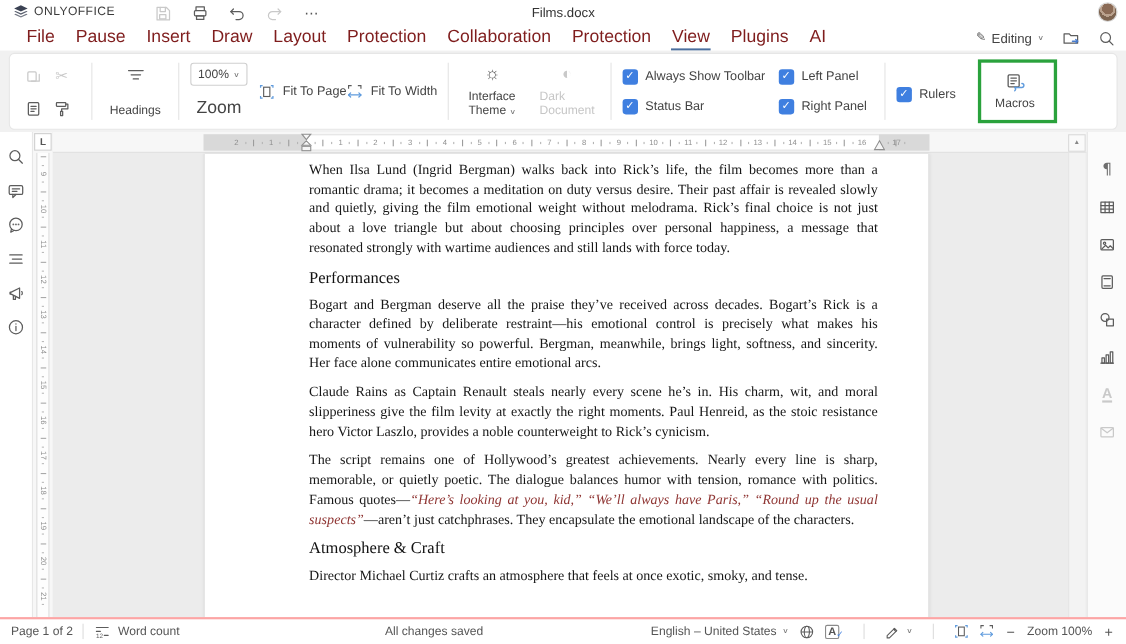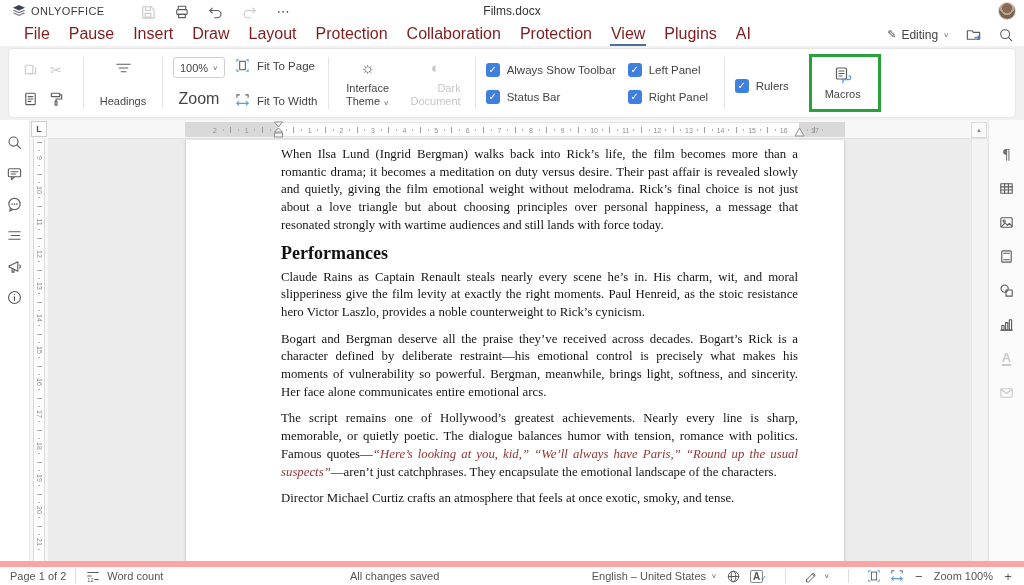"Fit To Page" .fitcol { flex-direction: column -> none }
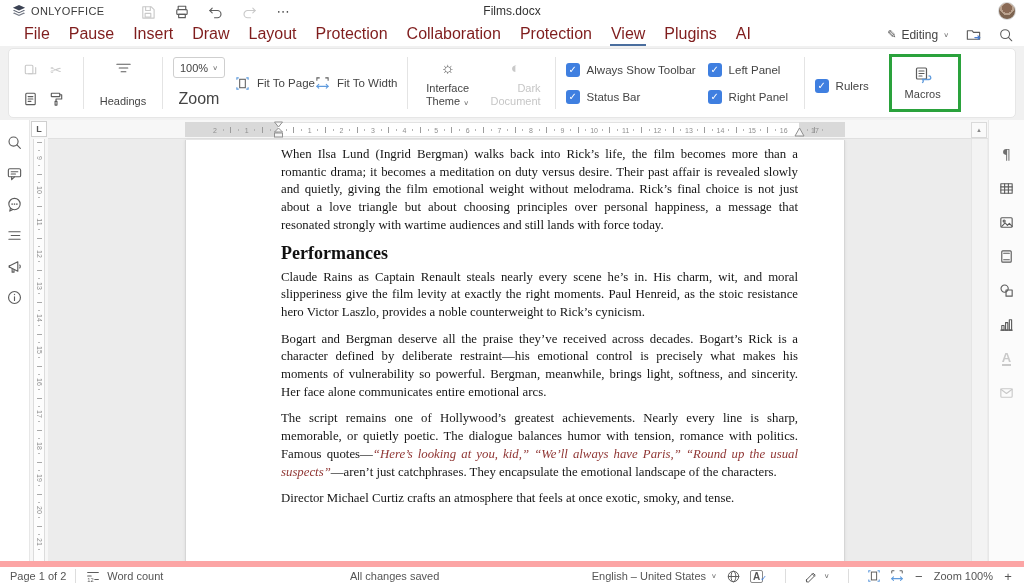"Interface" .bigbtn .lbl { text-align: right -> left }
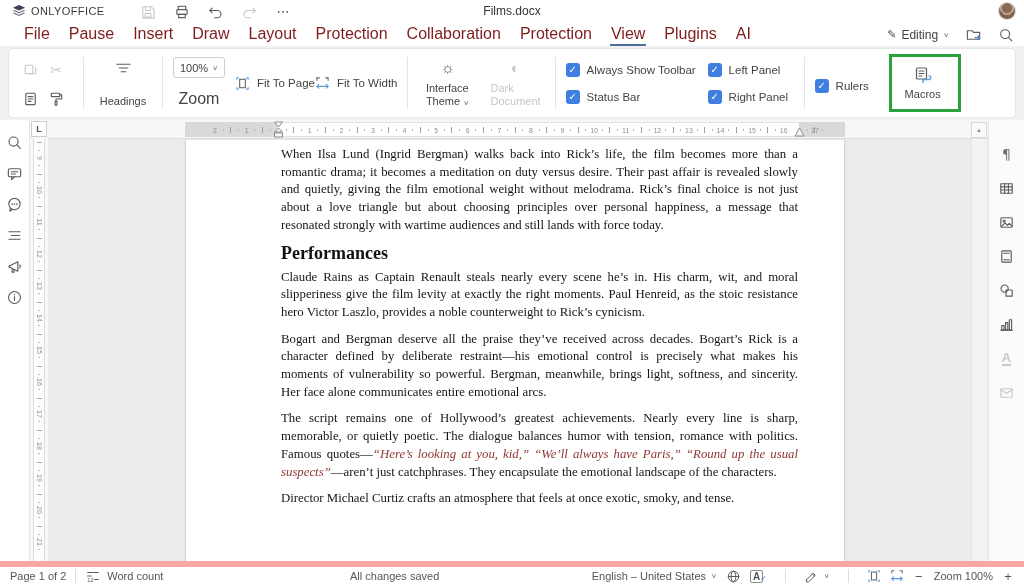"Performances" .doc-body h2 { font-size: 18px -> 15px; font-weight: bold -> normal }
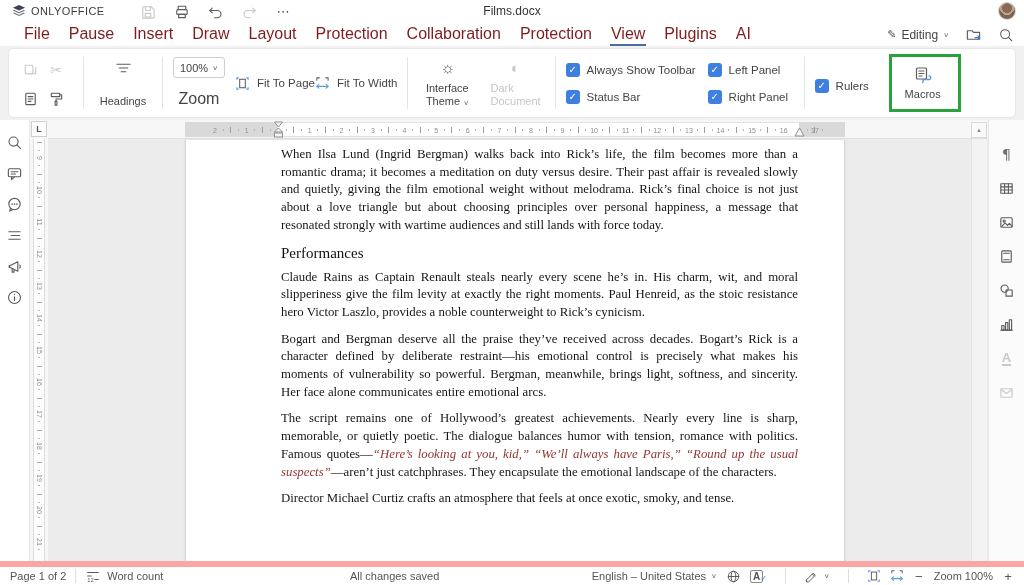"Claude Rains as Captain Renault" p { order: before "Bogart and Bergman deserve all" -> after "Bogart and Bergman deserve all" }
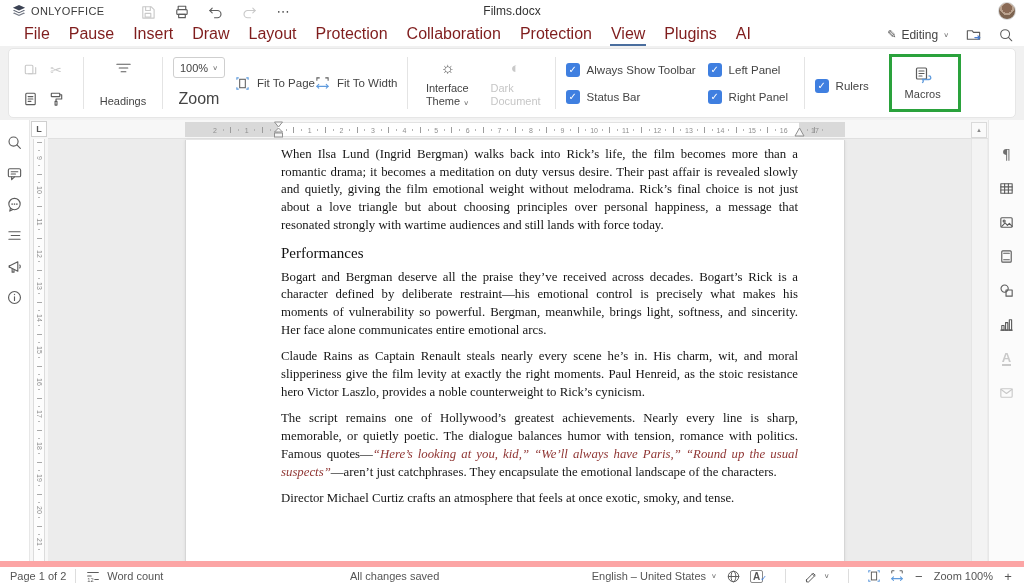"Atmosphere & Craft" h2 { html: none -> <h2>Atmosphere &amp; Craft</h2> }
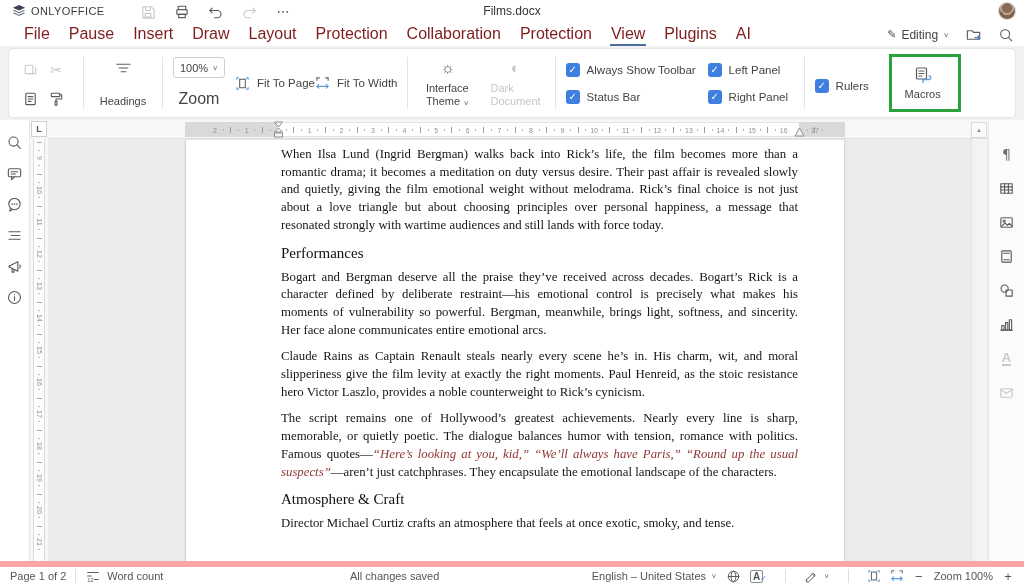"Page 1 of 2" .statusbar { border-top: 6px solid #fca5a5 -> 2px solid #fca5a5 }
